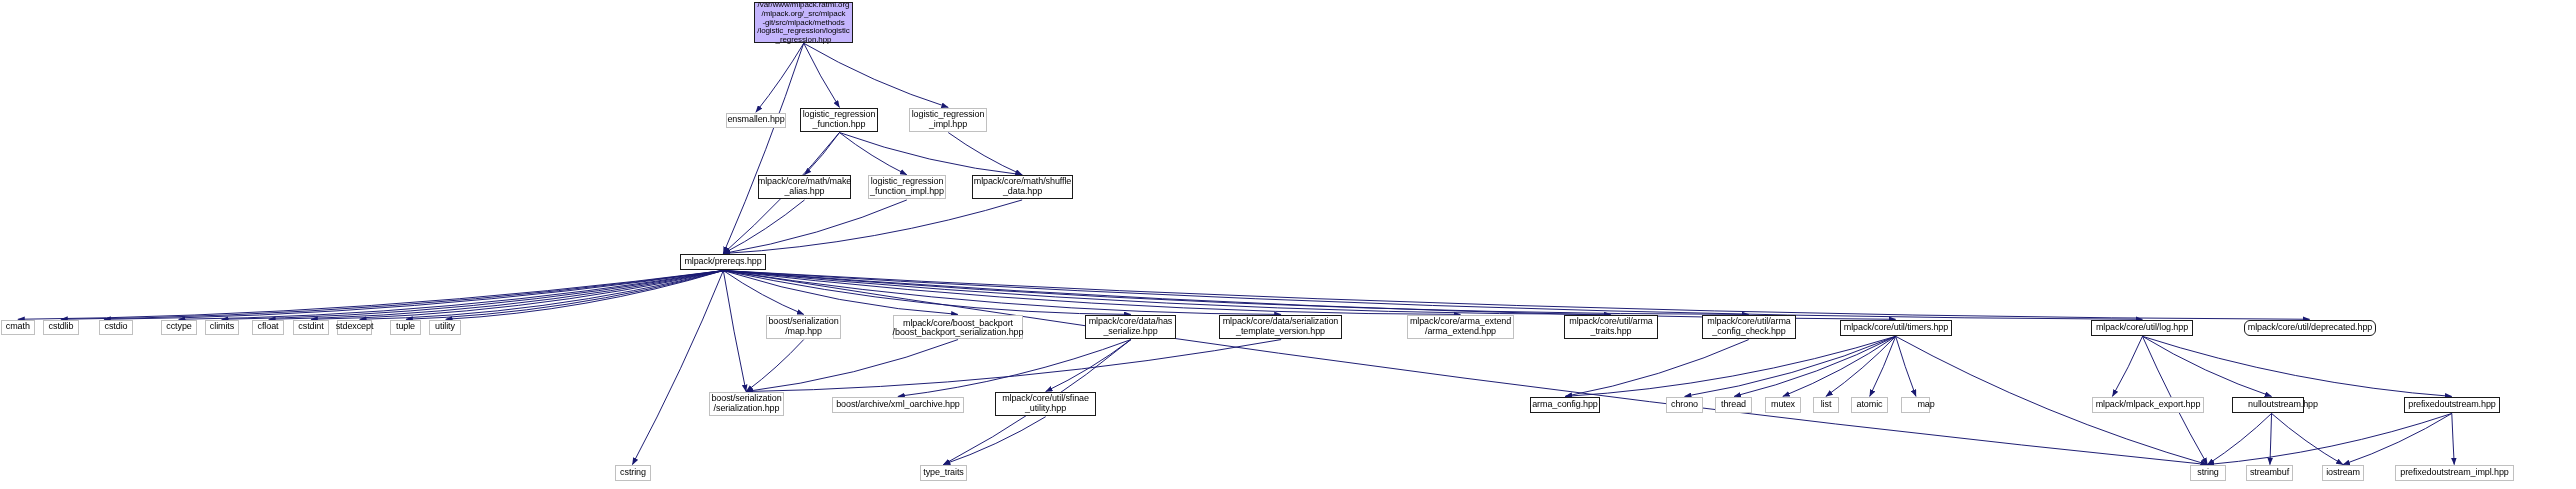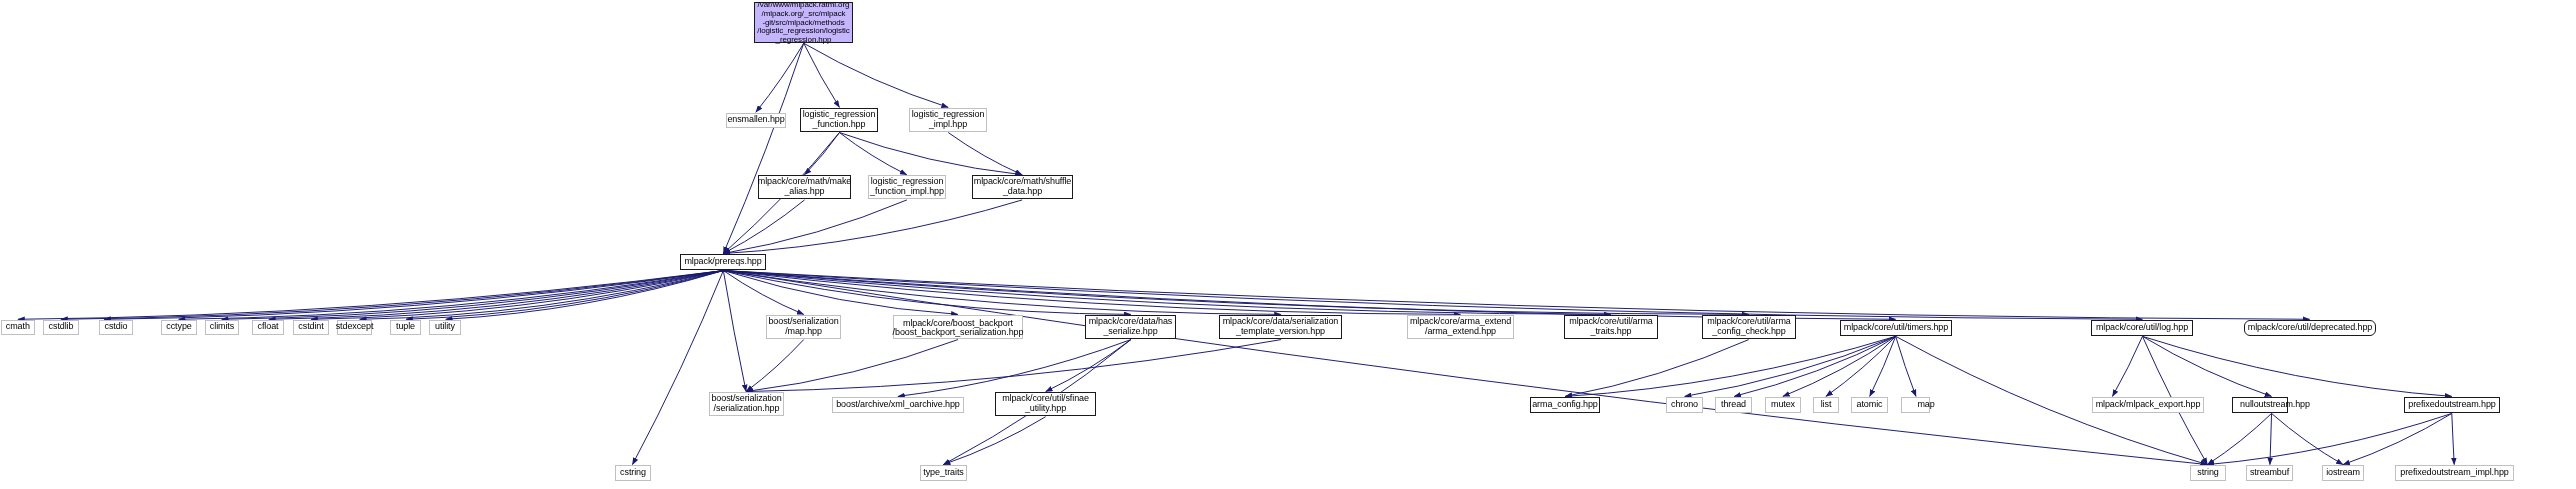"nulloutstream.hpp" div.node { width: 56px -> 72px }
